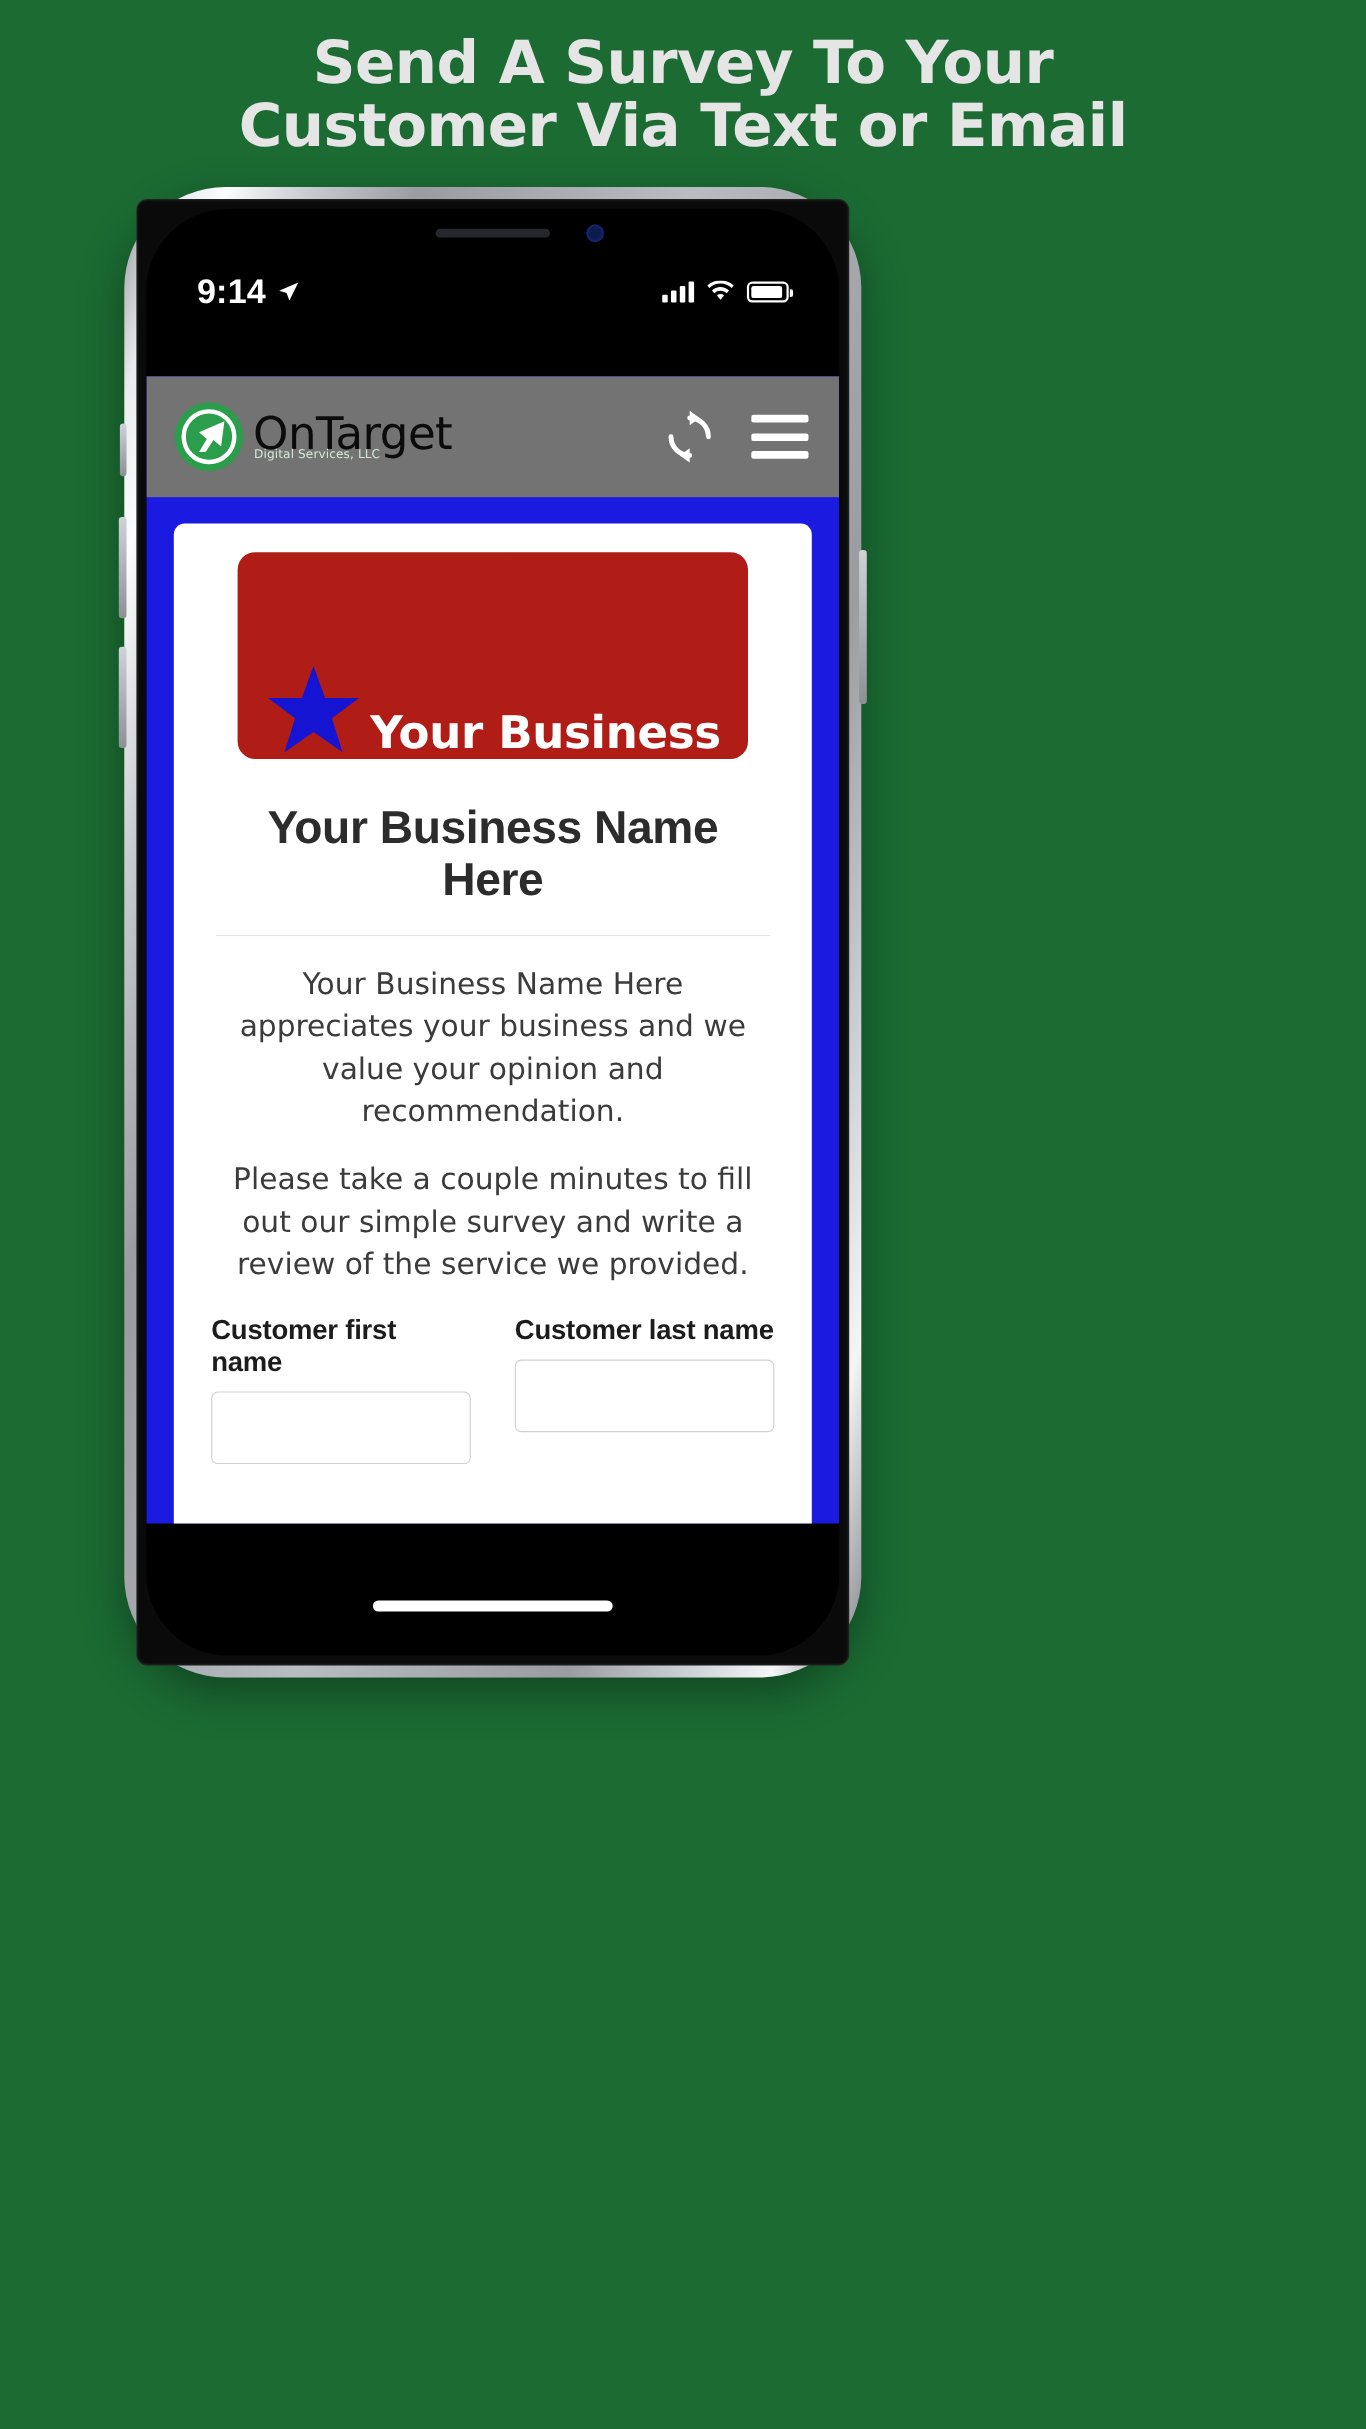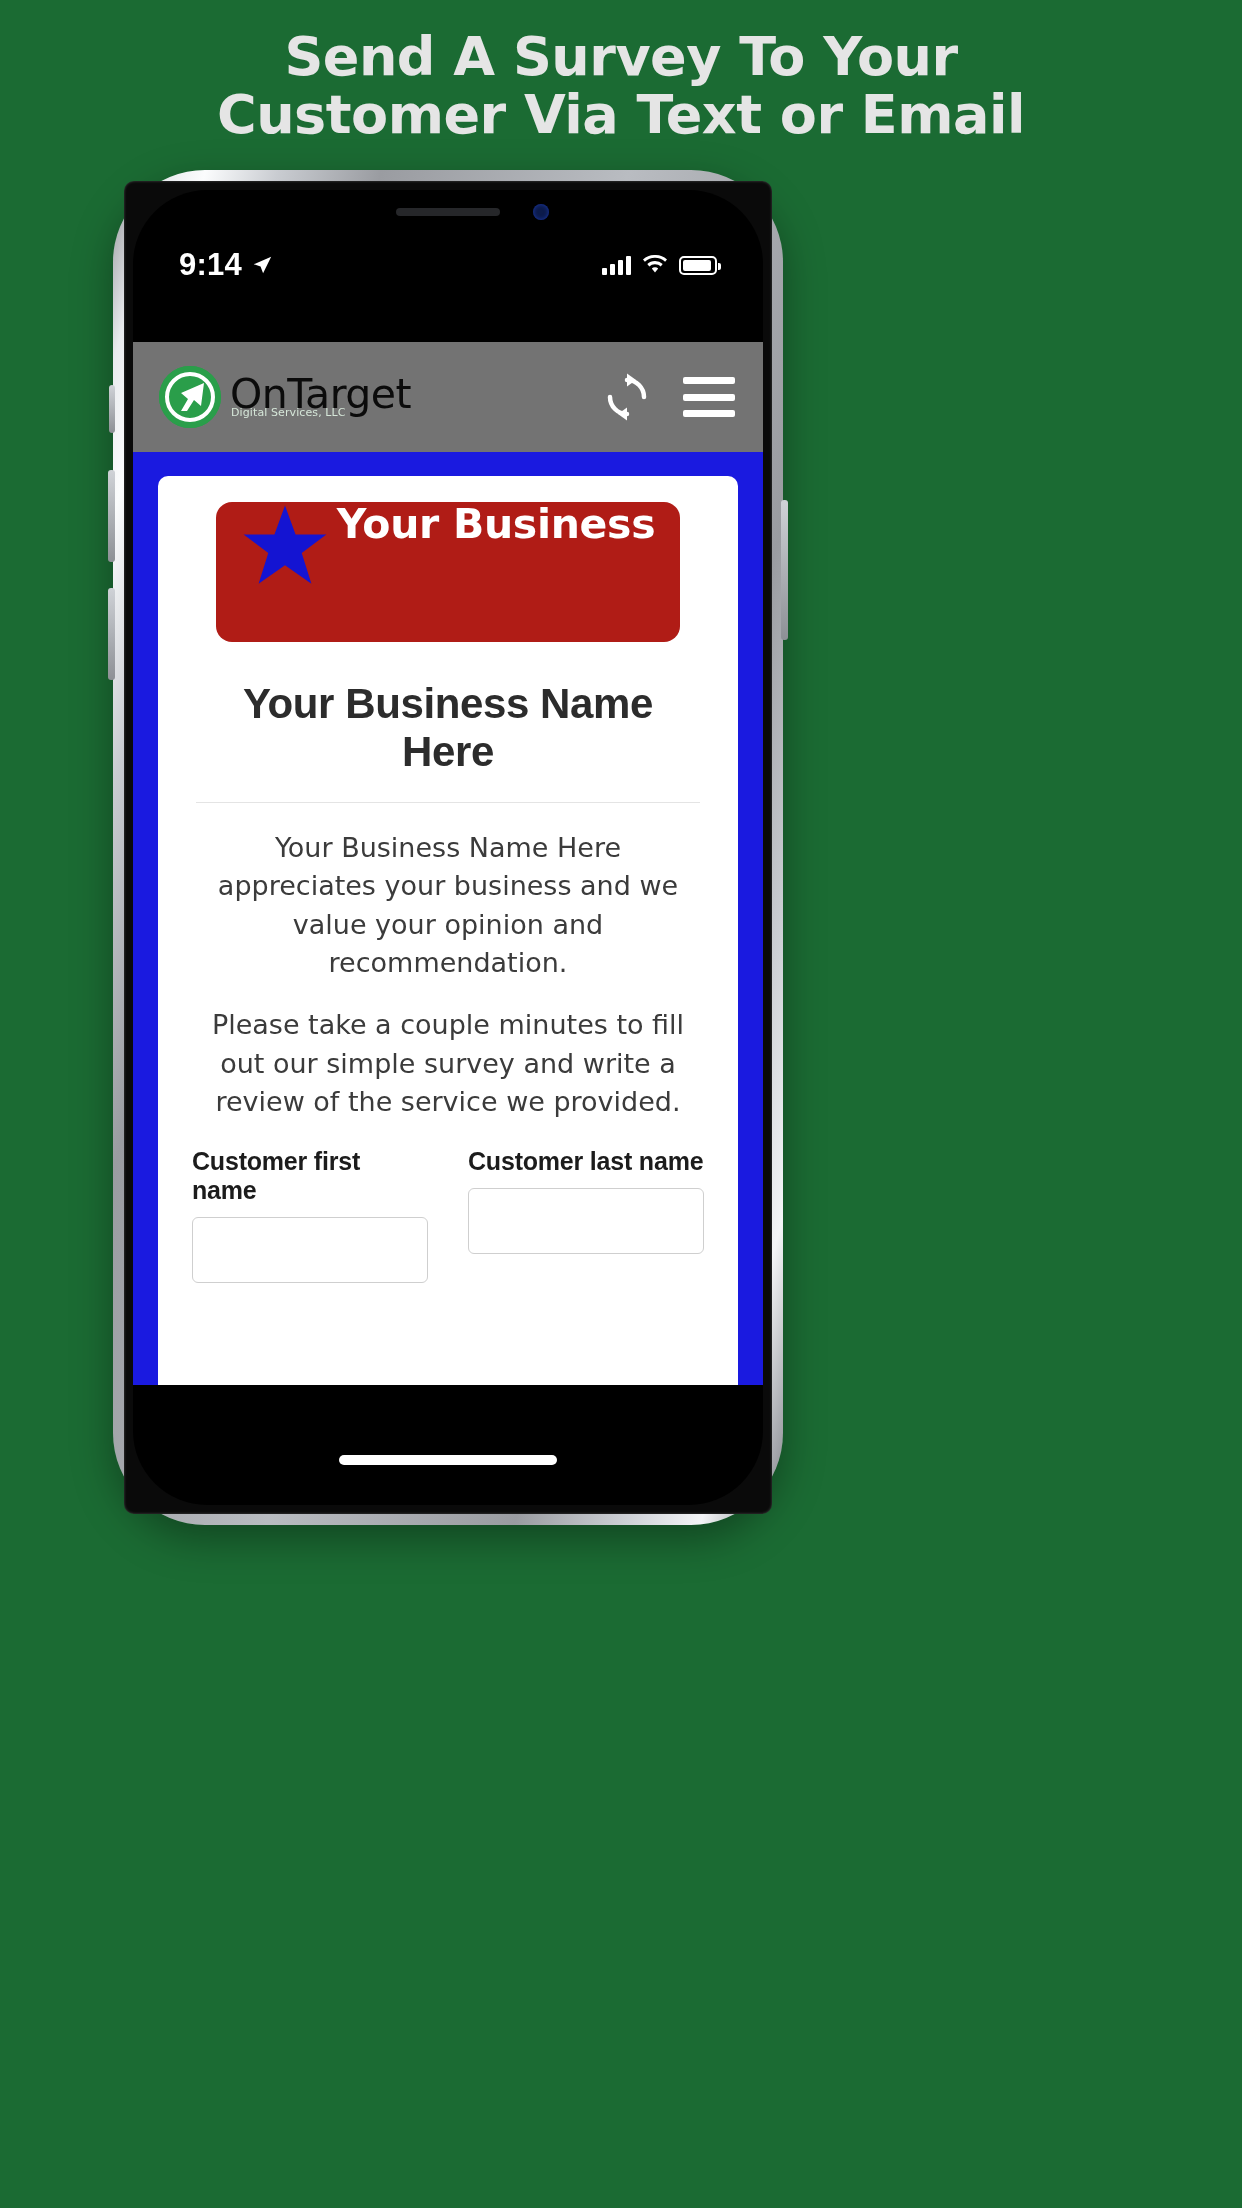"Your Business" .logo-banner { align-items: flex-start -> flex-end; height: 140px -> 188px }
